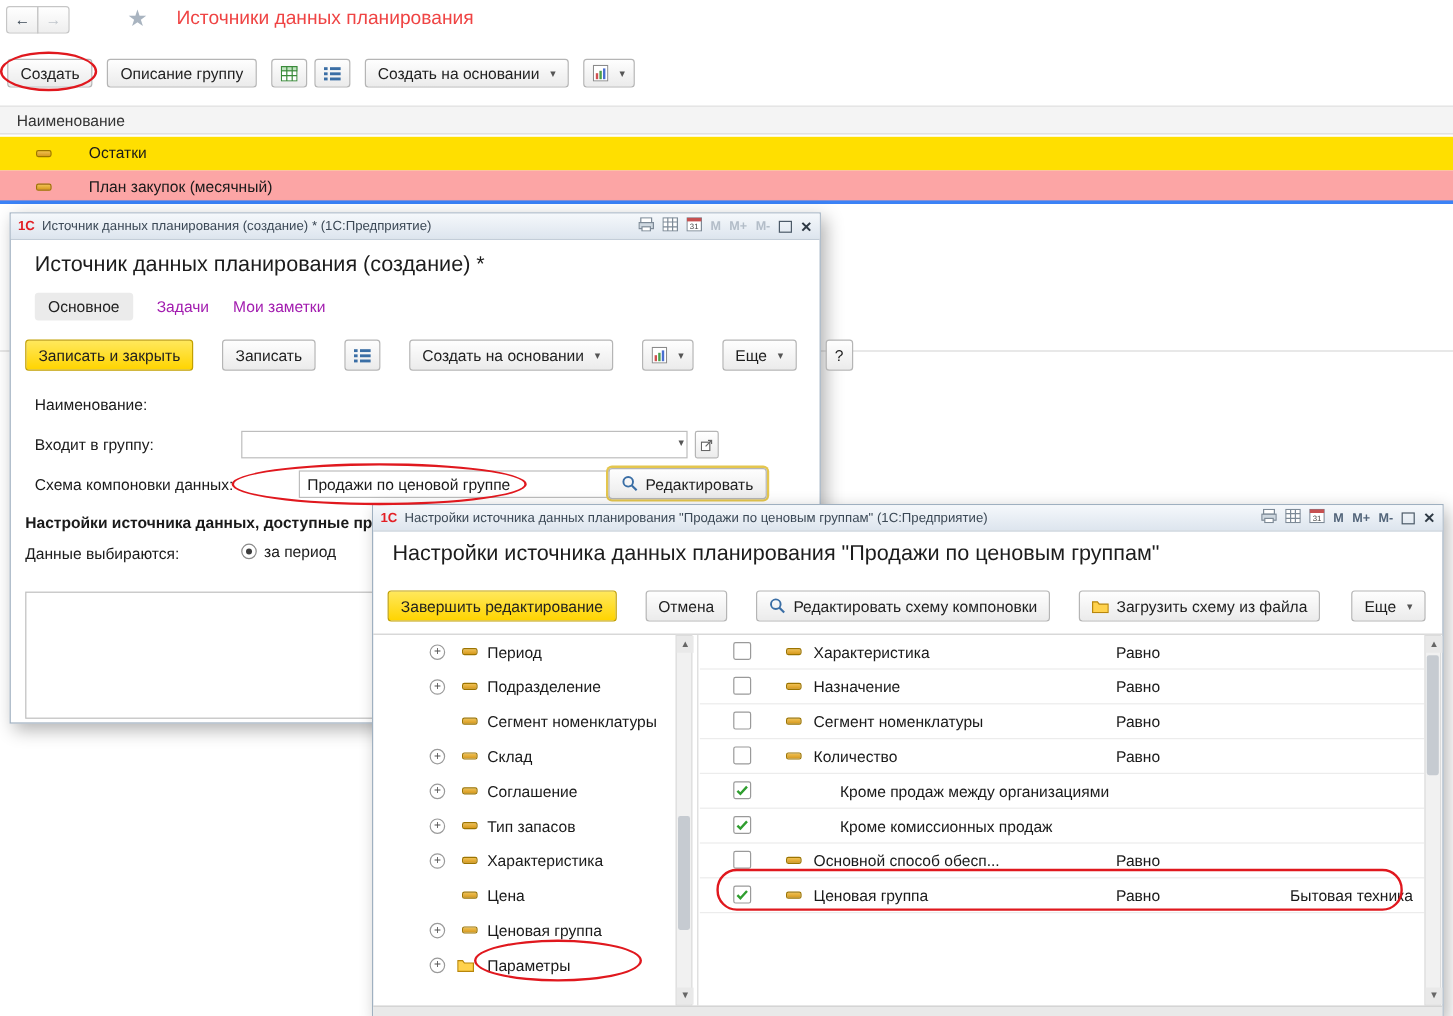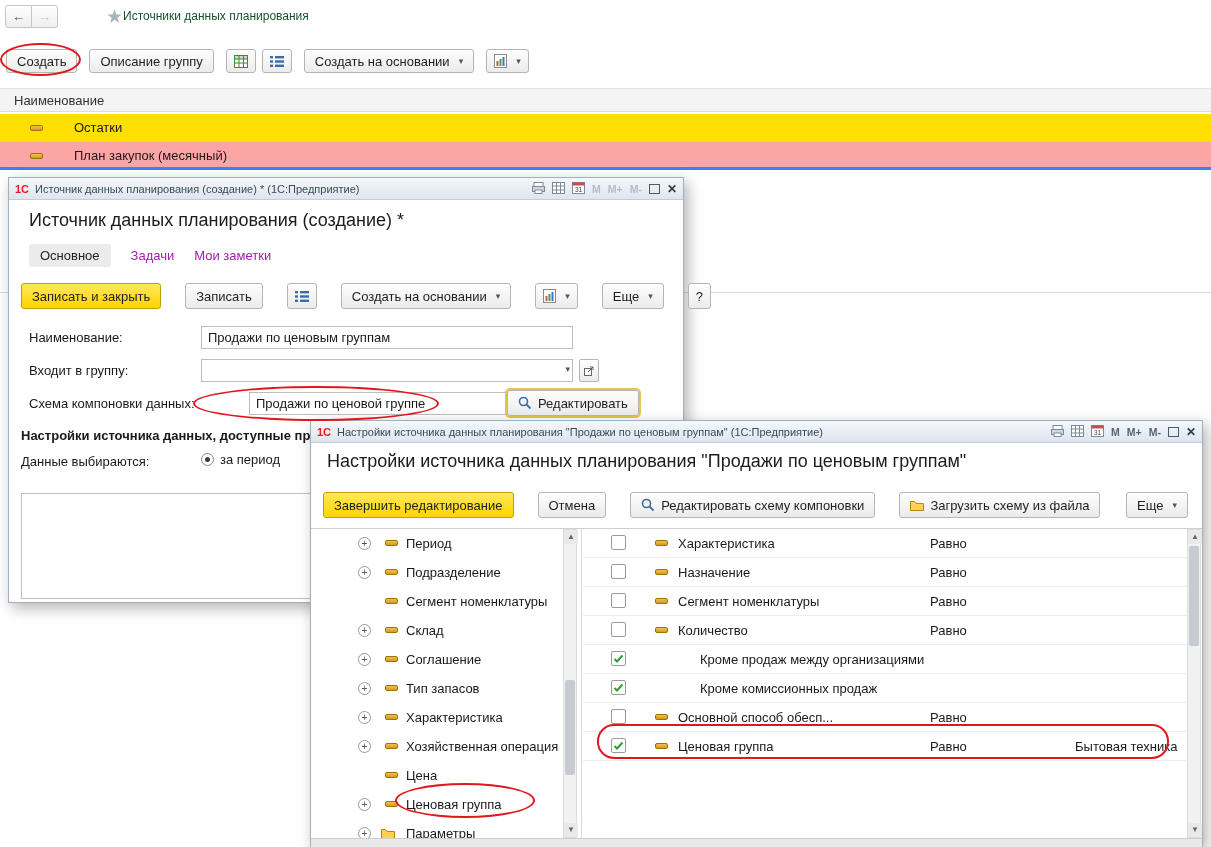"Источники данных планирования" .page-title { color: #14532d -> #ef4444; font-size: 12px -> 16px; margin-left: none -> 24px }
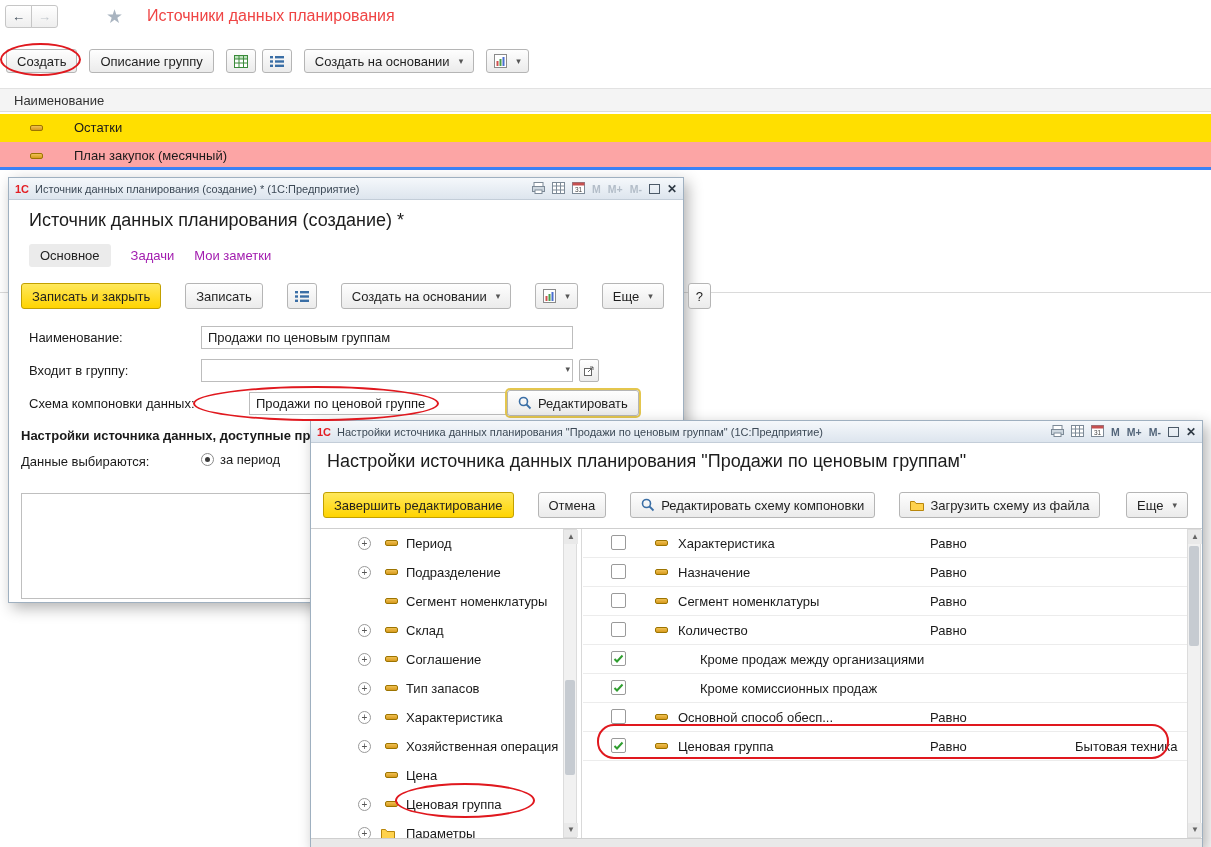"Продажи по ценовым группам" div.field { html: <div> <input> </div> -> none }
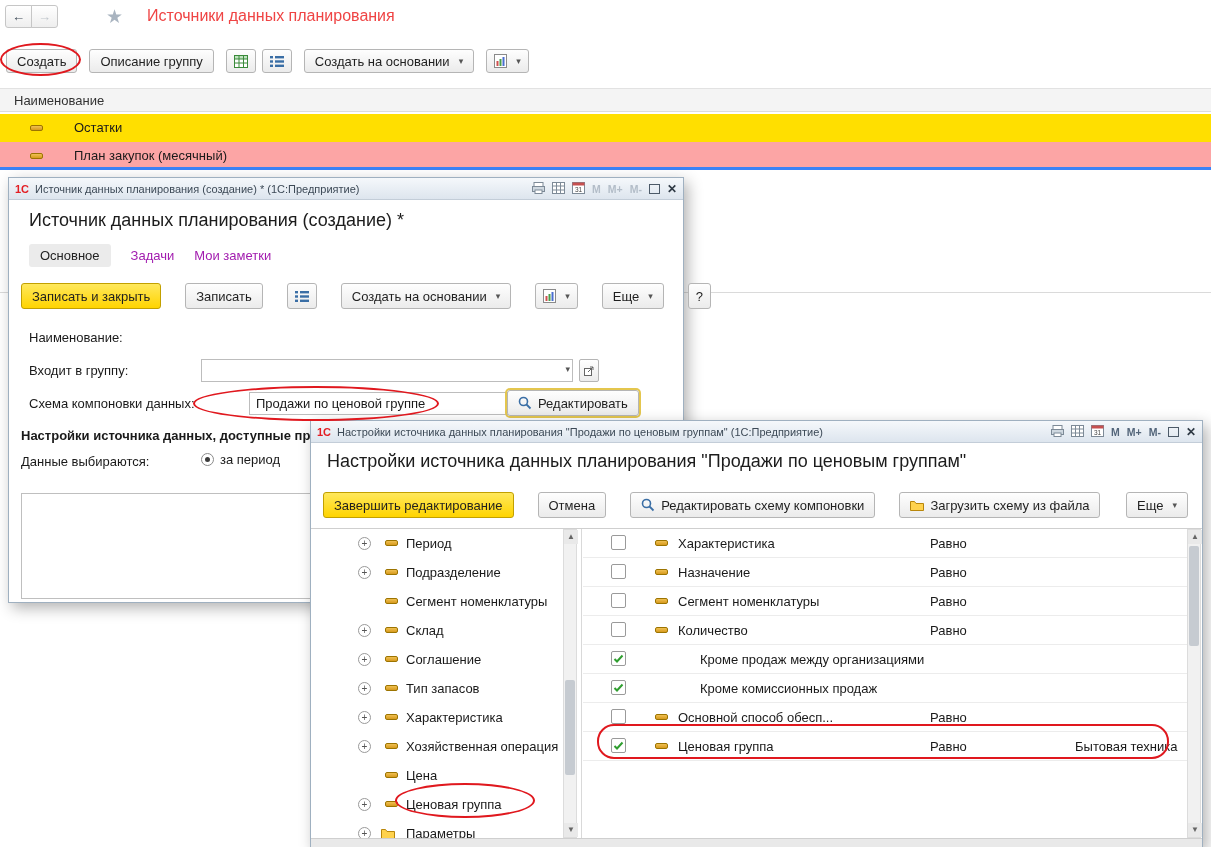"Хозяйственная операция" div.tree-row { html: <div> <span></span> <span></span> <span>Хозяйственная операция</span> </div> -> none }
